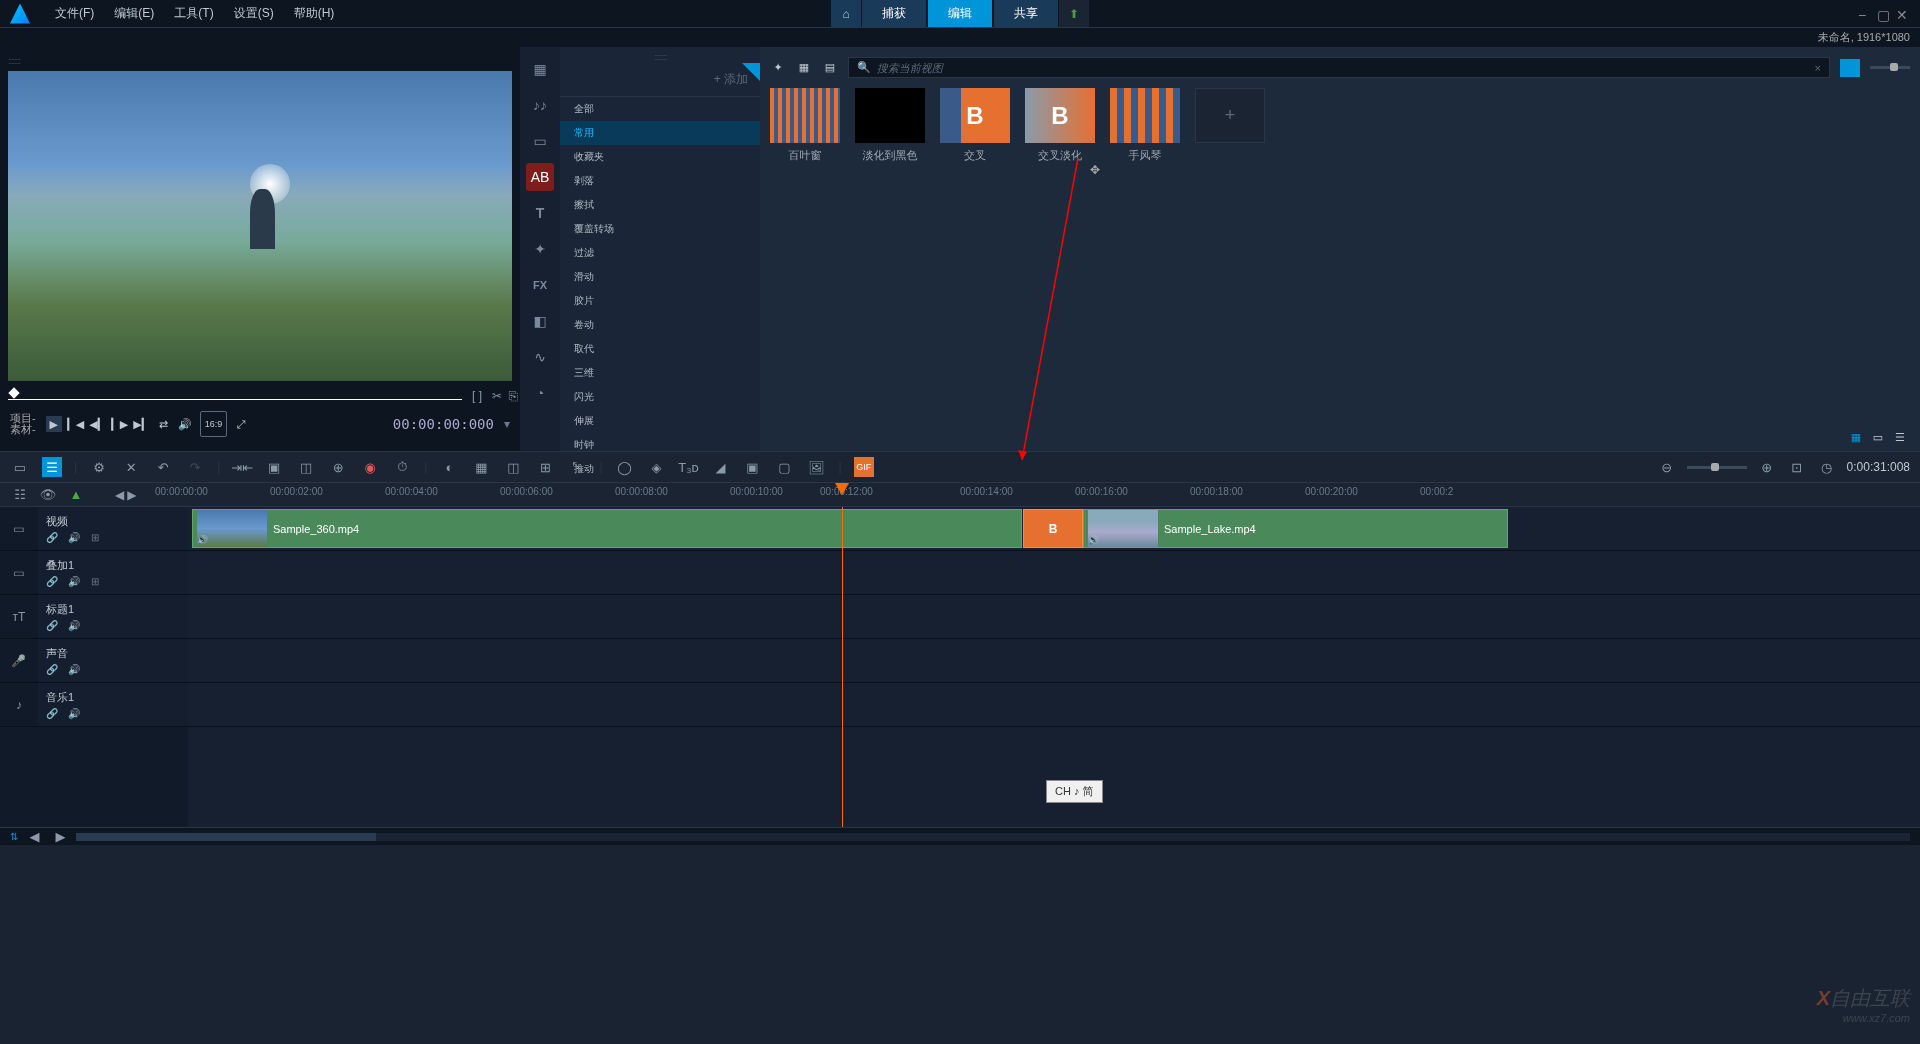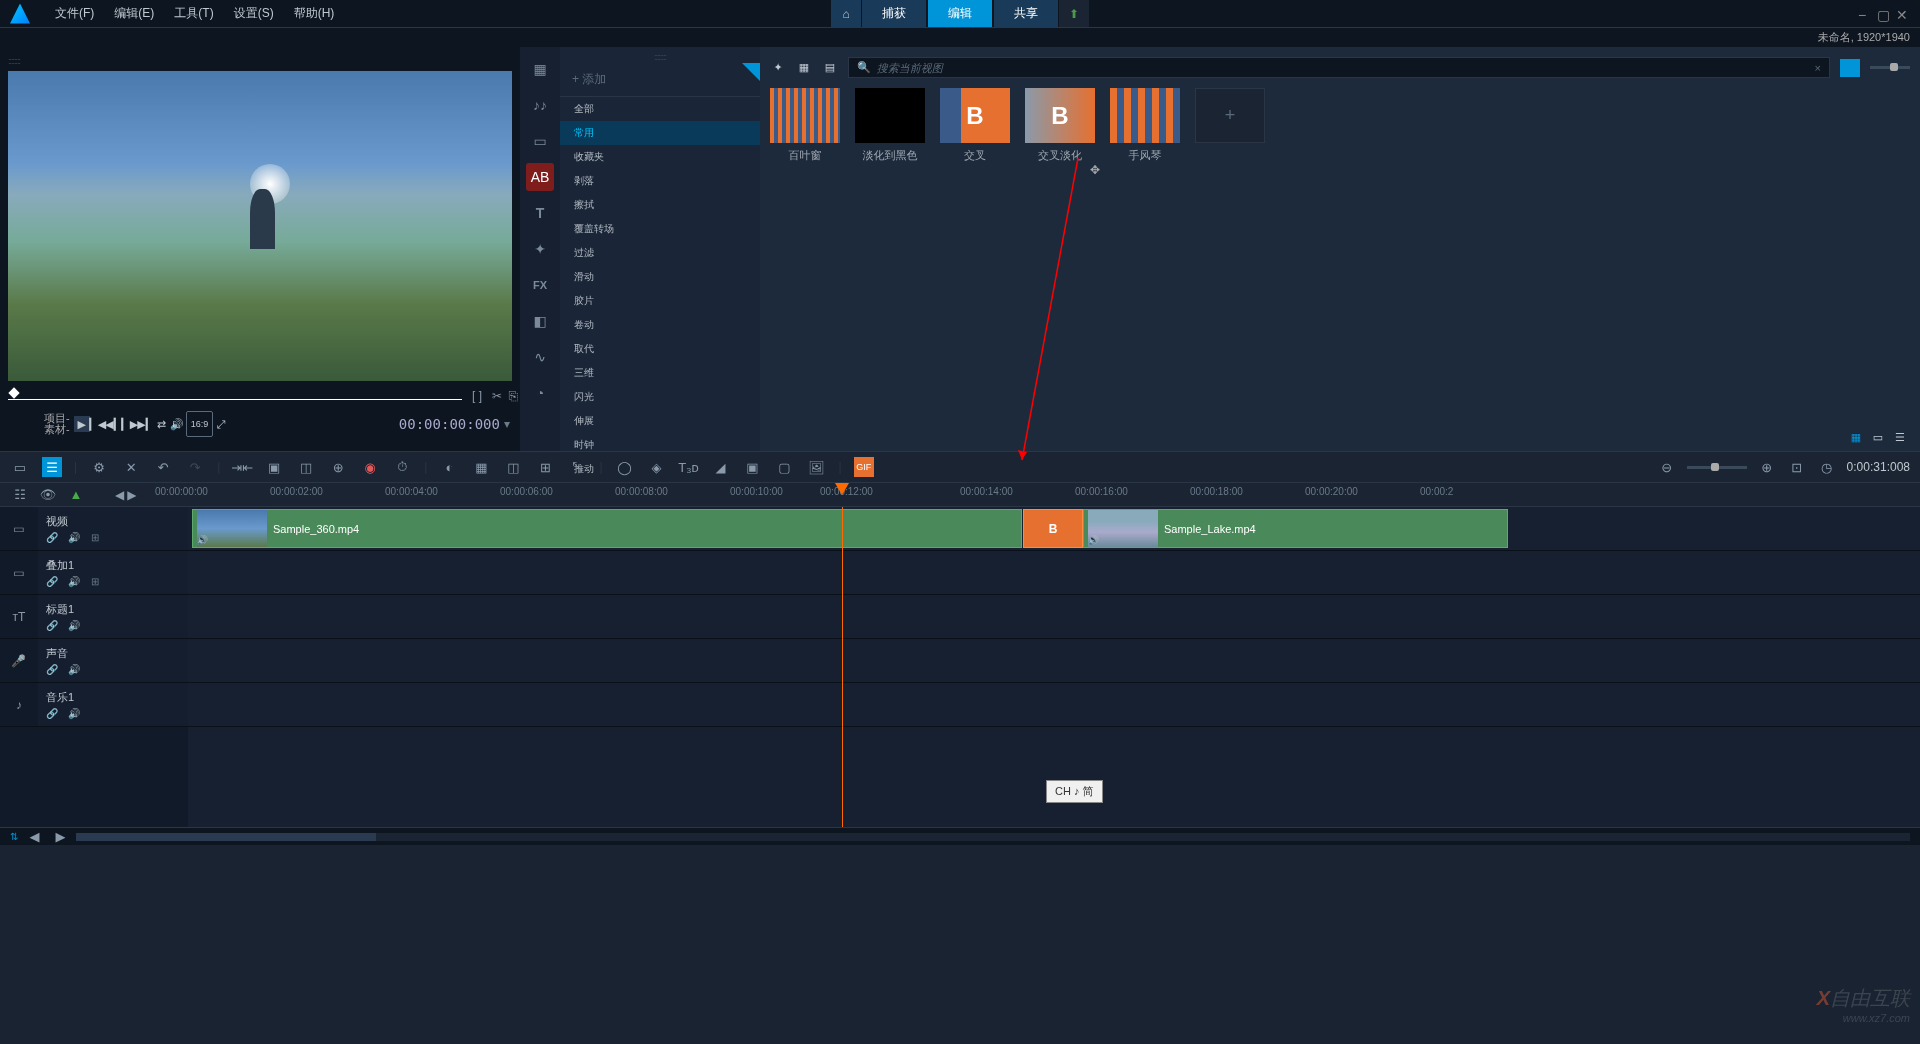"1920*1940" span { text: 1920*1940 -> 1916*1080 }
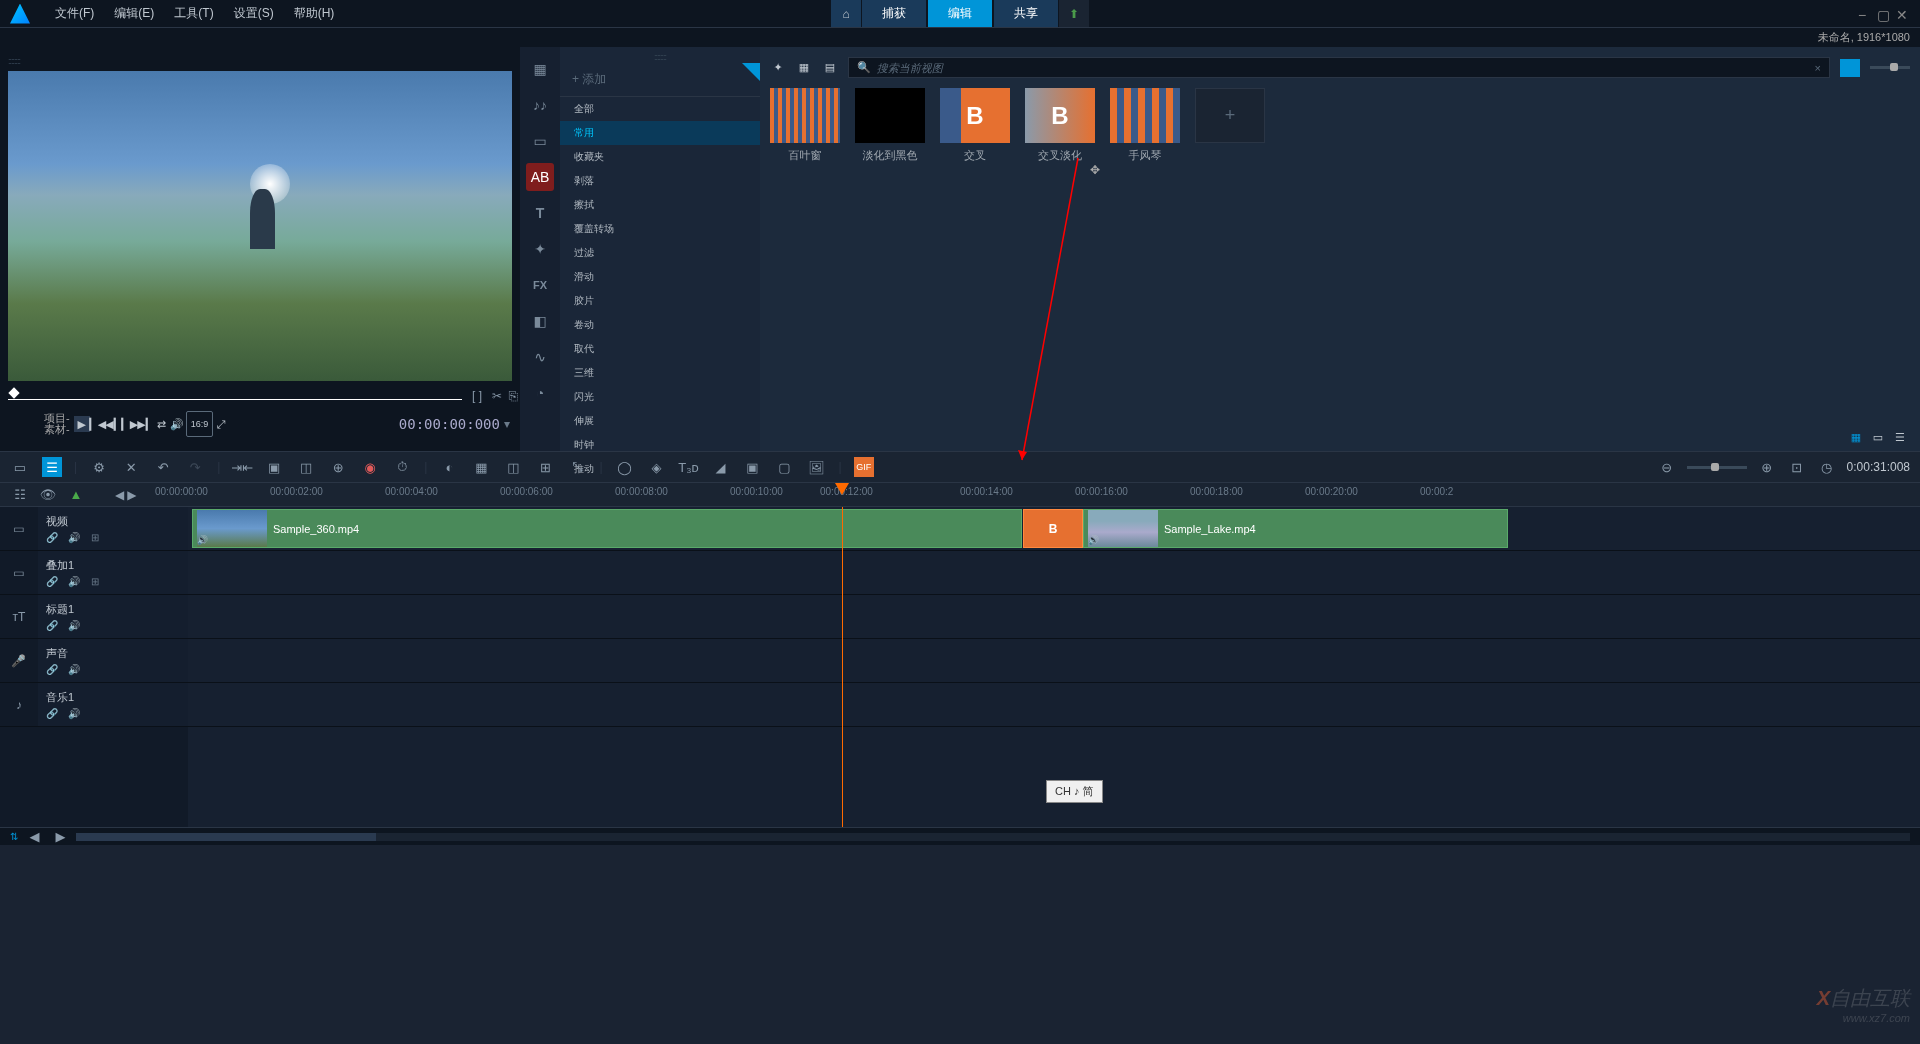"+ 添加" .add-btn { text-align: none -> right }
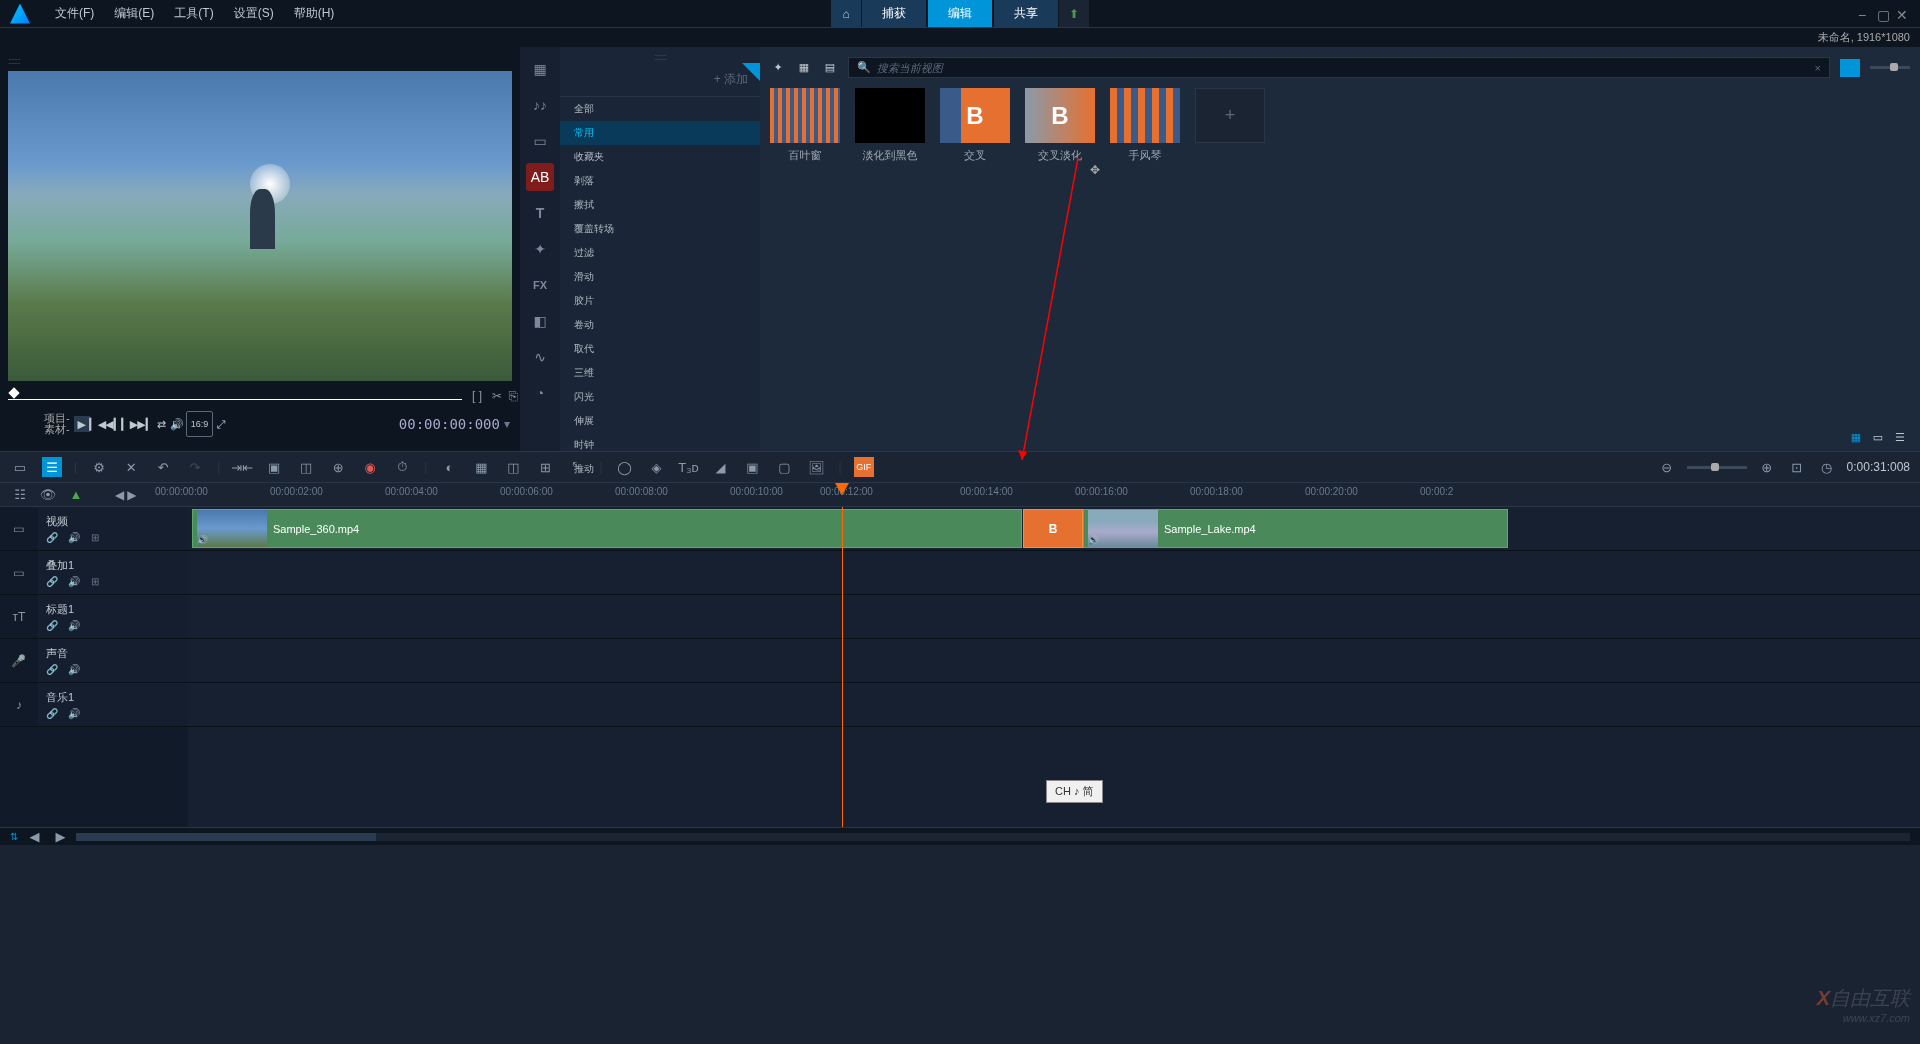"项目-" .preview-controls { gap: none -> 6px; margin-left: 34px -> none }
